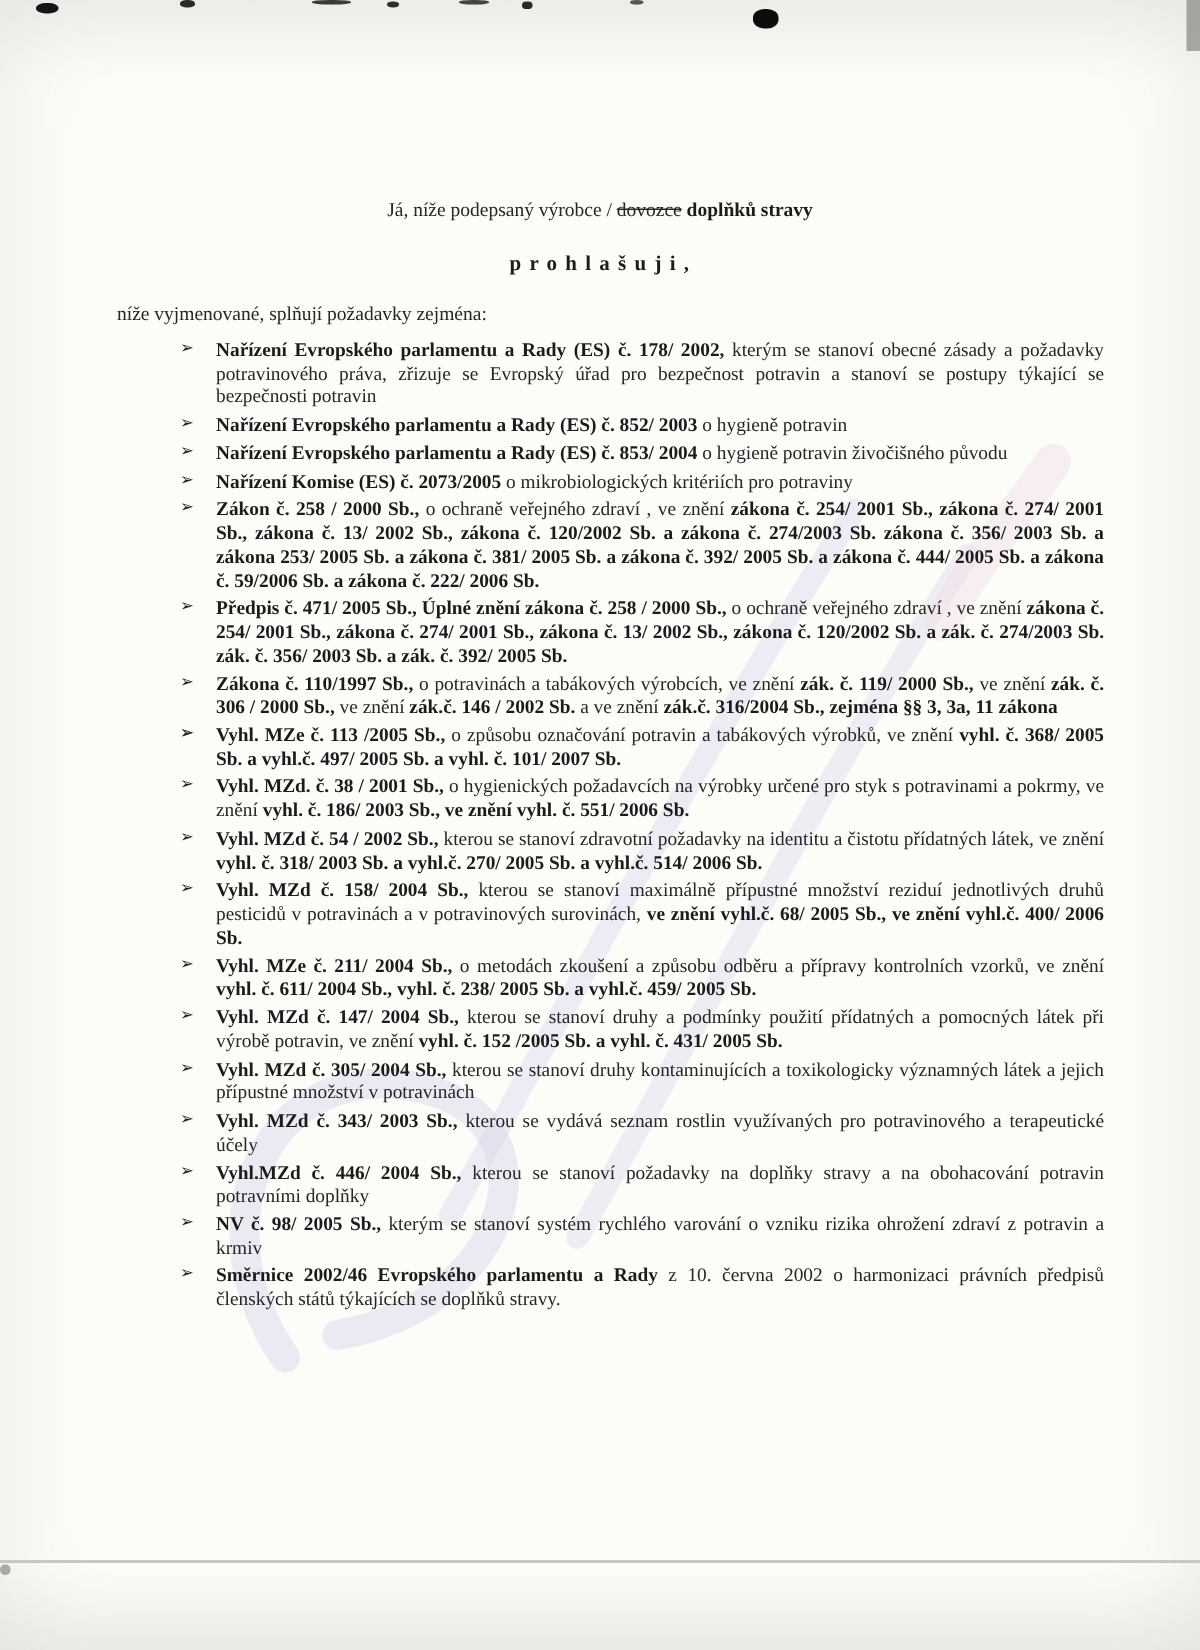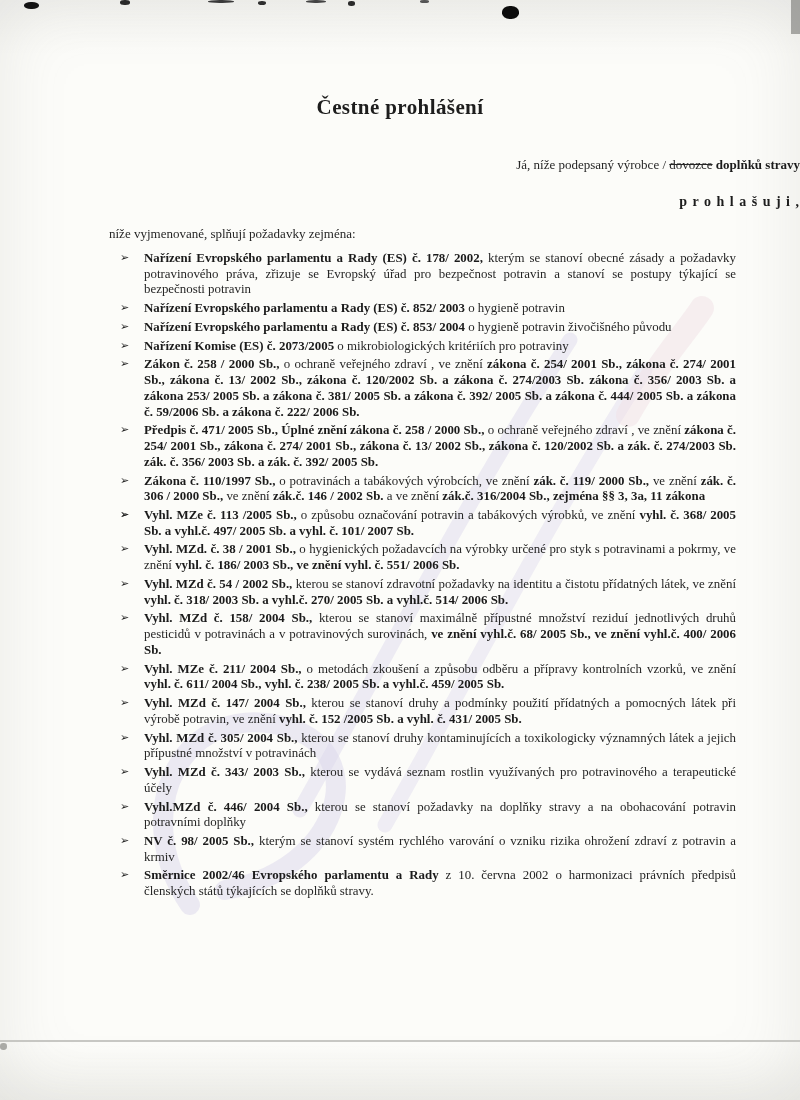"Čestné prohlášení" h1.title { html: <h1>Čestné prohlášení</h1> -> none }
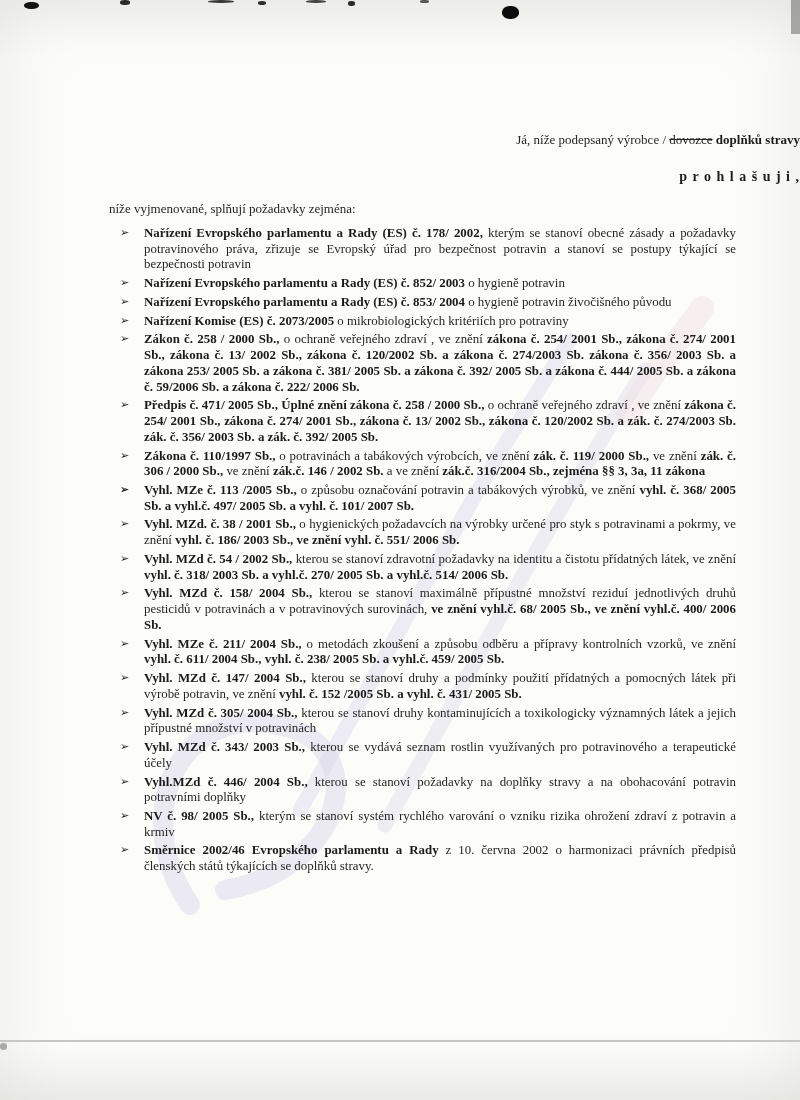"Já, níže podepsaný výrobce /" .center { text-align: right -> center }
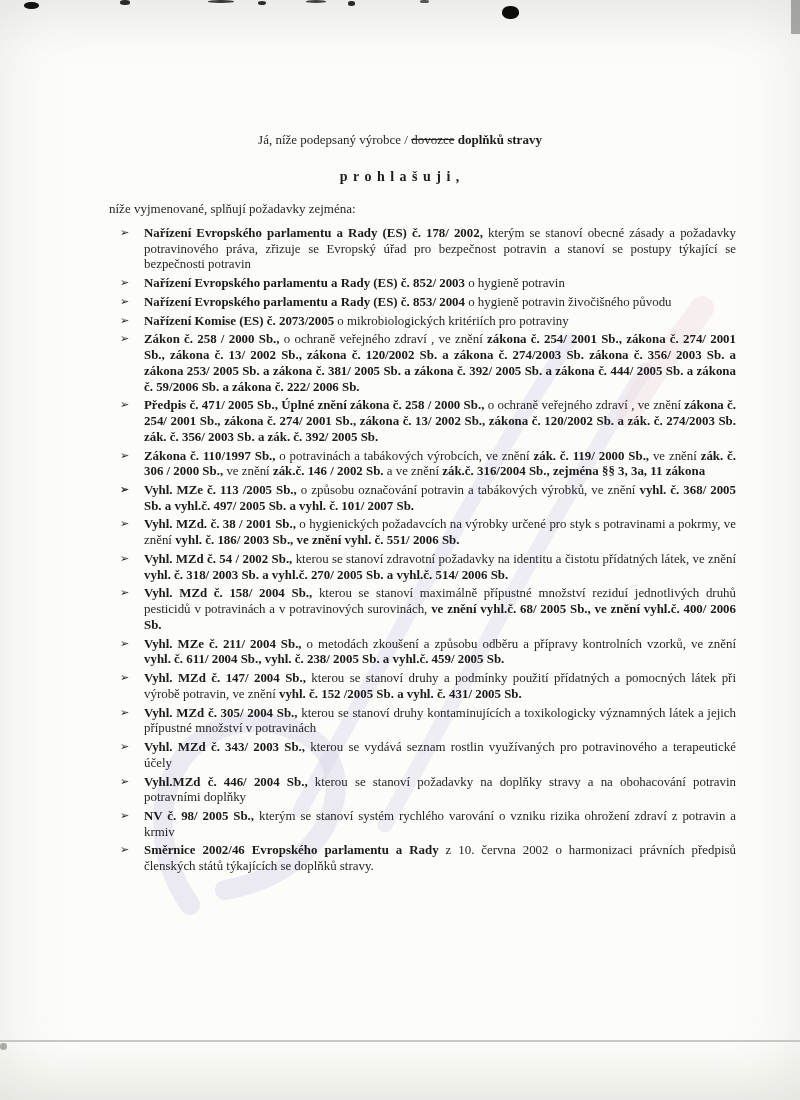"níže vyjmenované, splňují požadavky" .list-intro { margin: 16px 0 9px 109px -> 16px 0 9px 78px }
